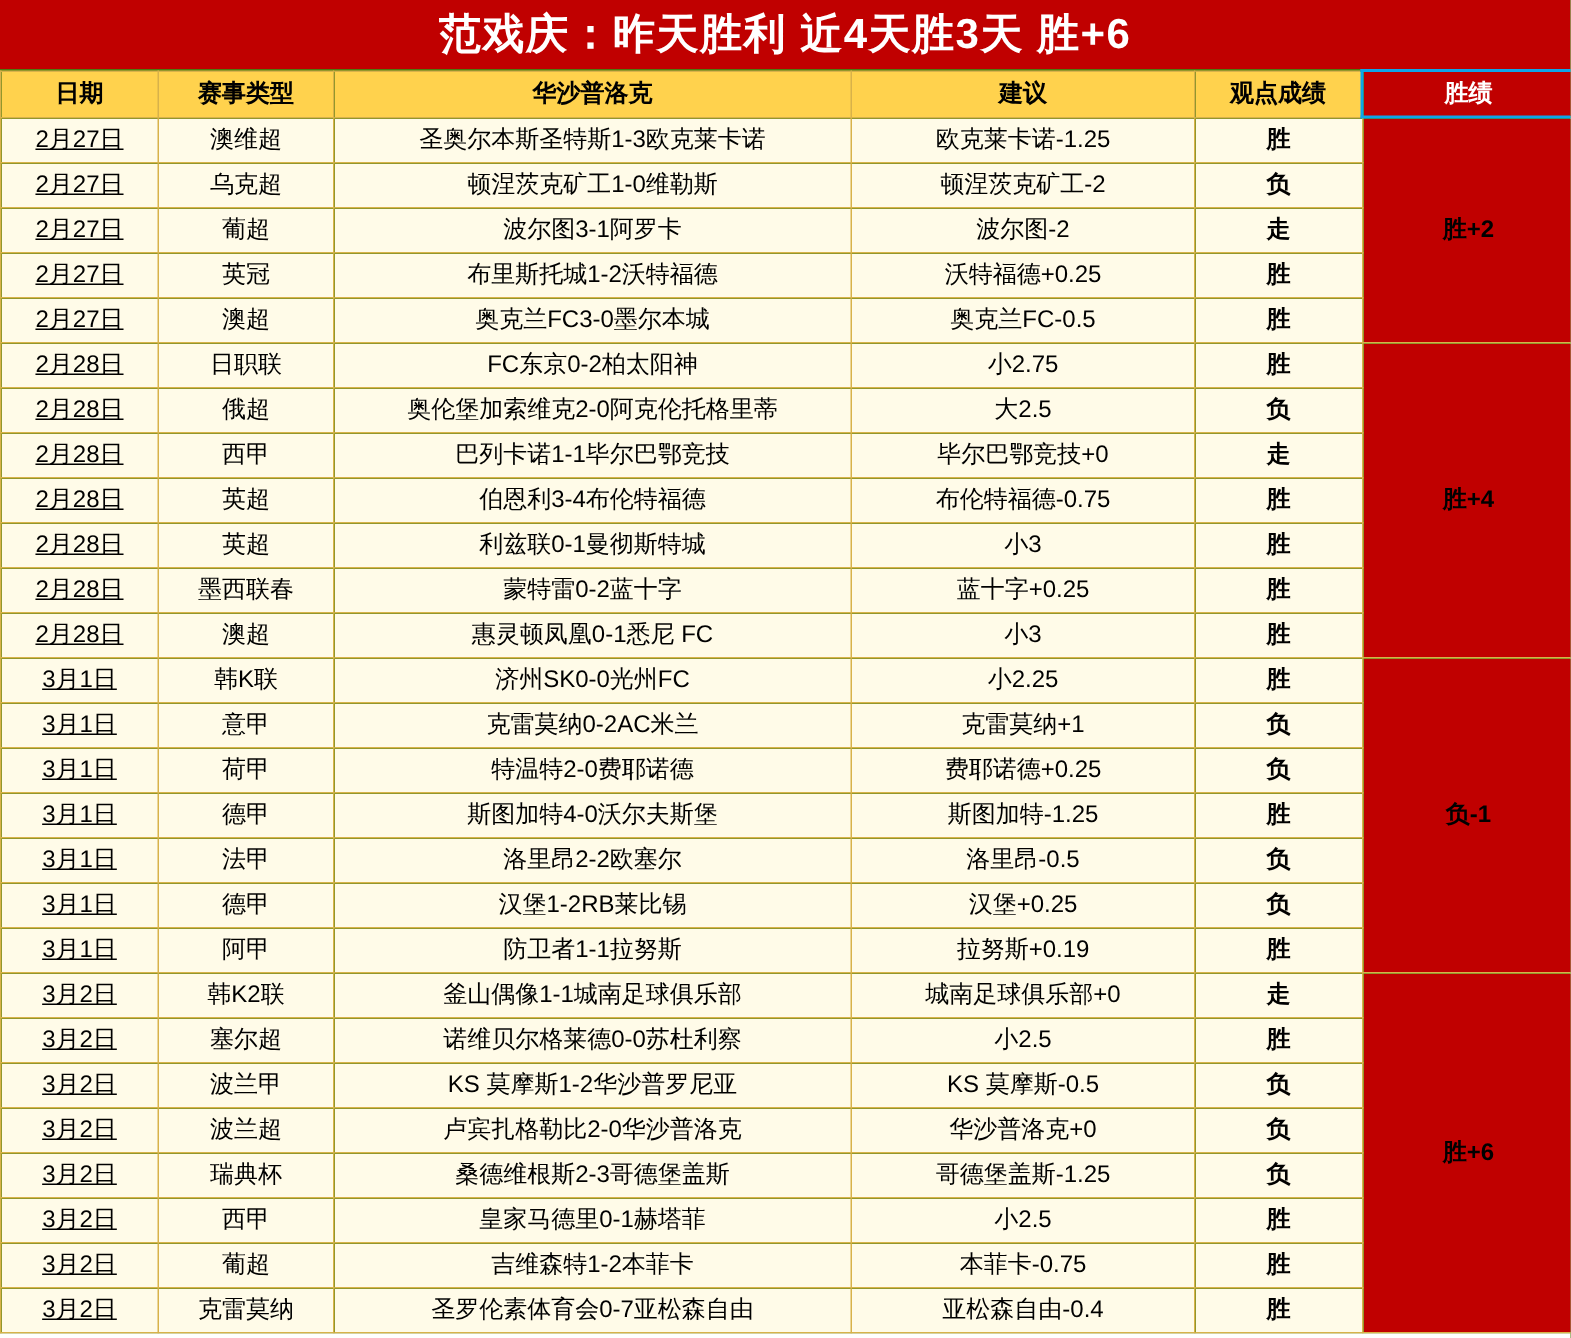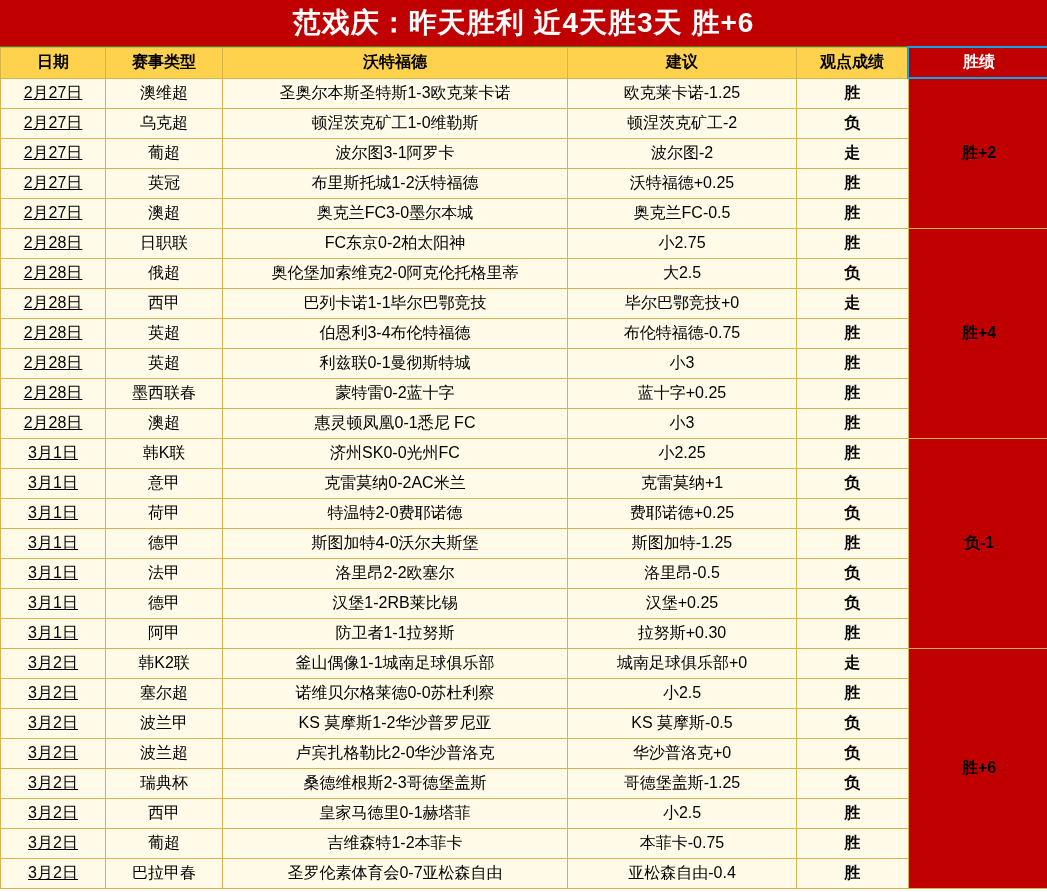"沃特福德" th.hdr { text: 沃特福德 -> 华沙普洛克 }
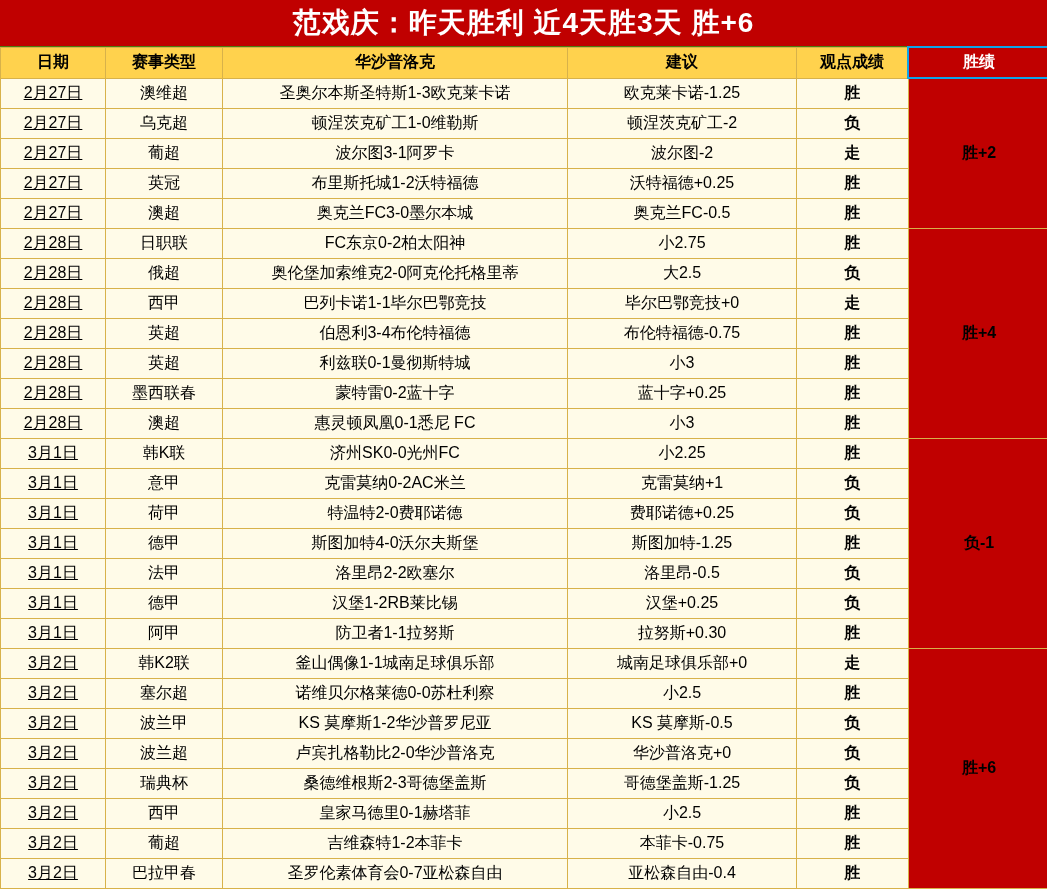"拉努斯+0.30" td.c-advice { text: +0.30 -> +0.19 }
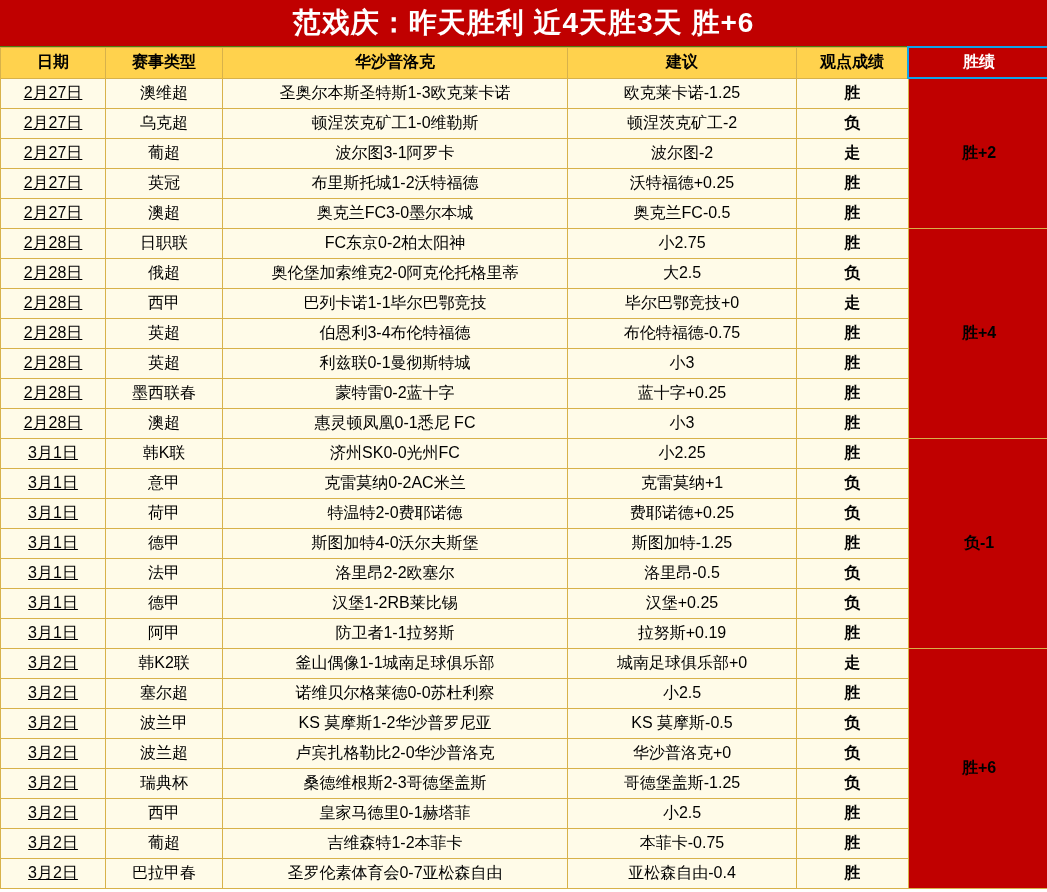"巴拉甲春" td.c-league { text: 巴拉甲春 -> 克雷莫纳 }
